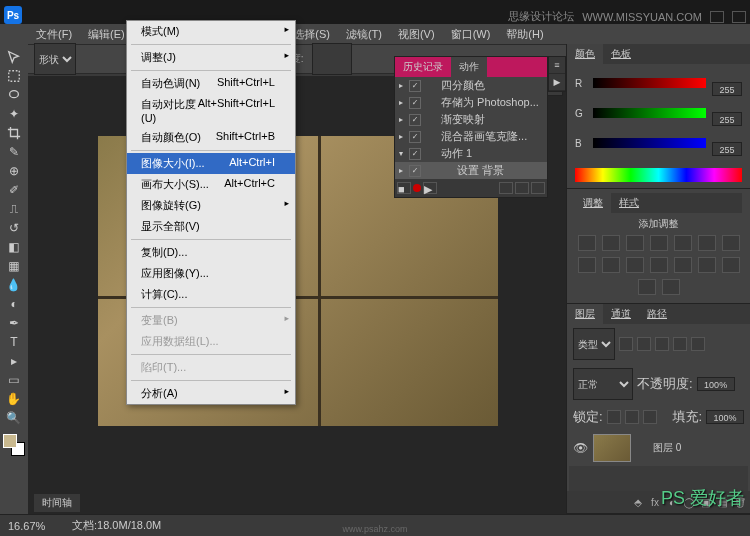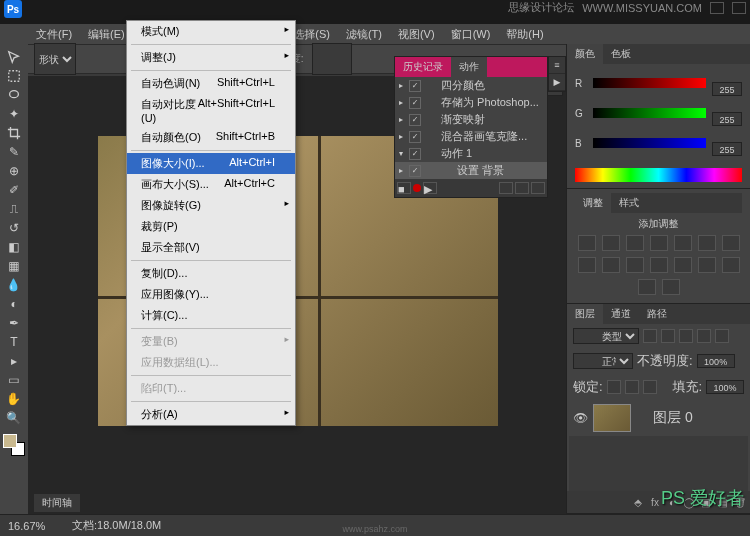"Ps" .titlebar { align-items: flex-start -> flex-end }
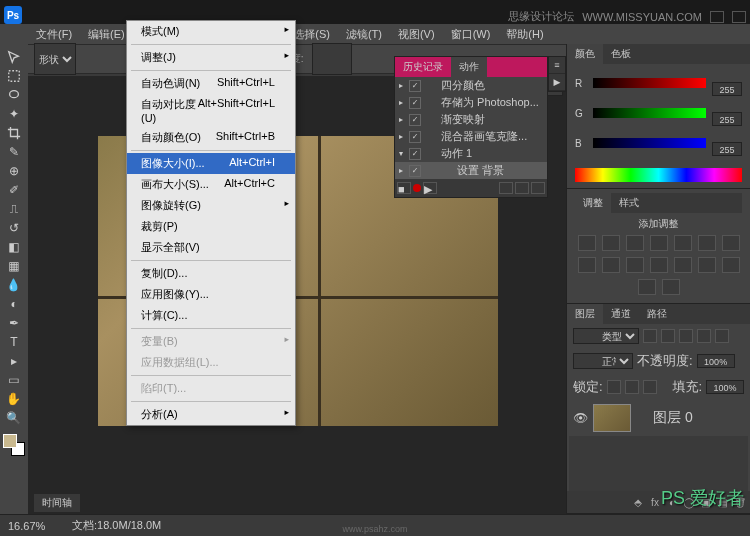"颜色" .panel .ptabs { text-decoration: none -> underline }
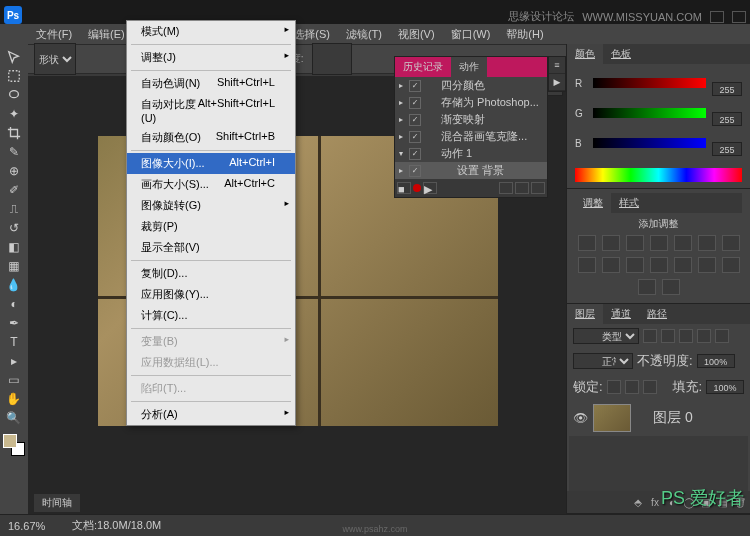"裁剪(P)" div.item { html: <div> <span>裁剪(P)</span> </div> -> none }
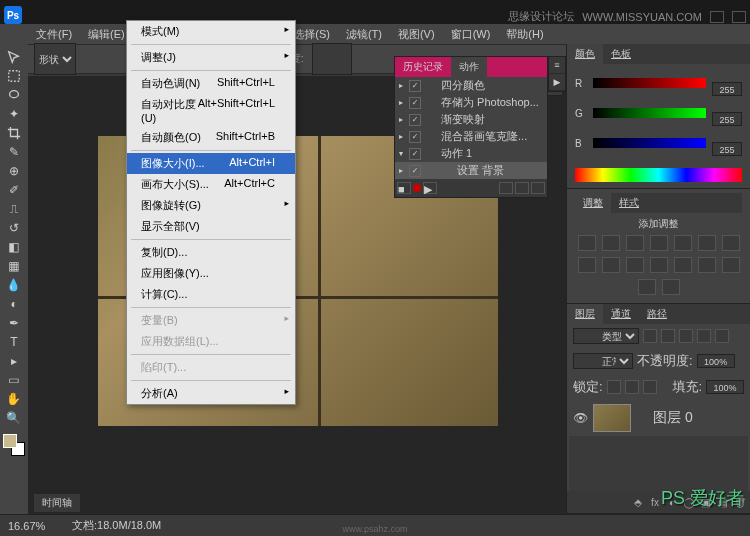"类型" .layers-panel .controls select { height: 16px -> 32px; padding-left: 24px -> none }
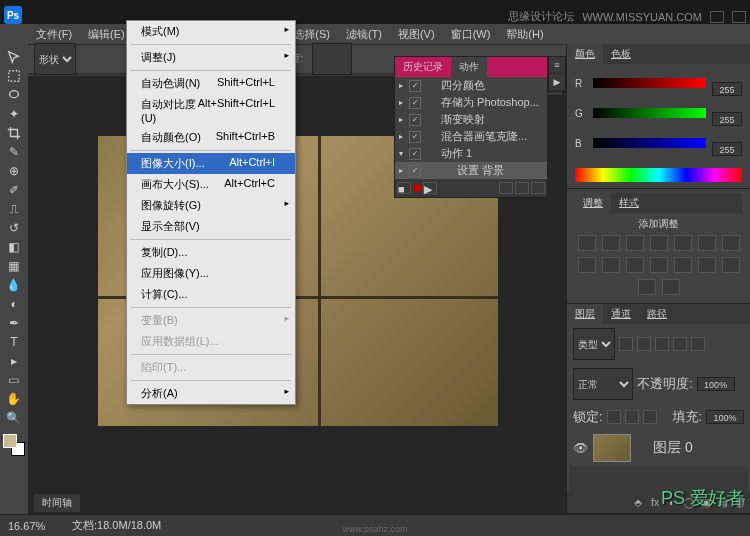"图层 0" .layers-panel .lname { font-size: 14px -> 10px }
